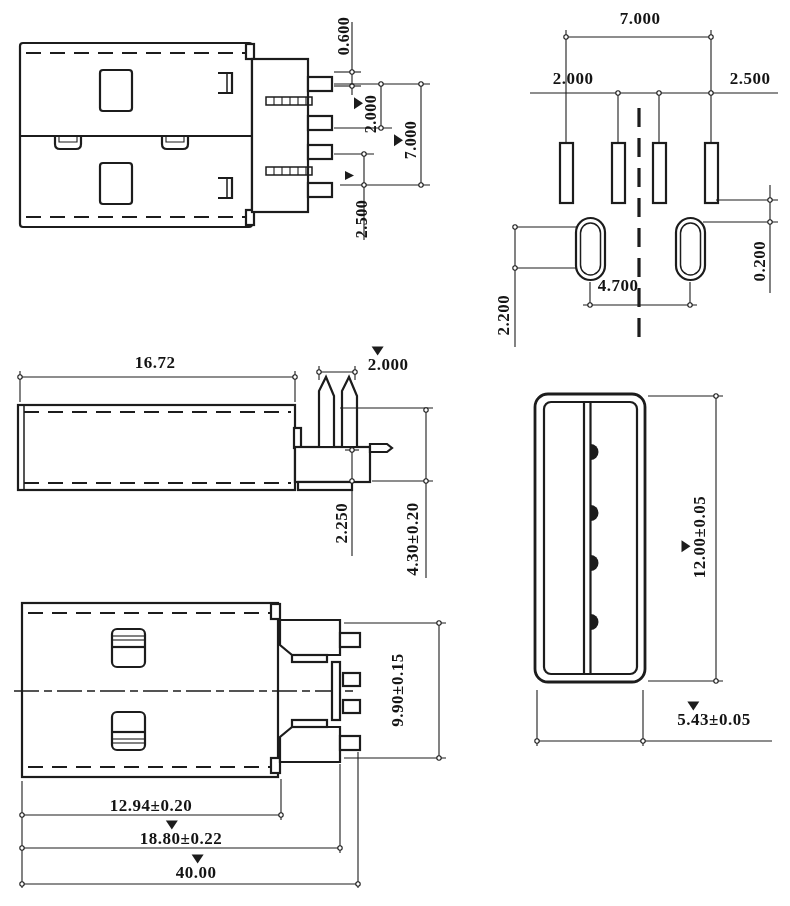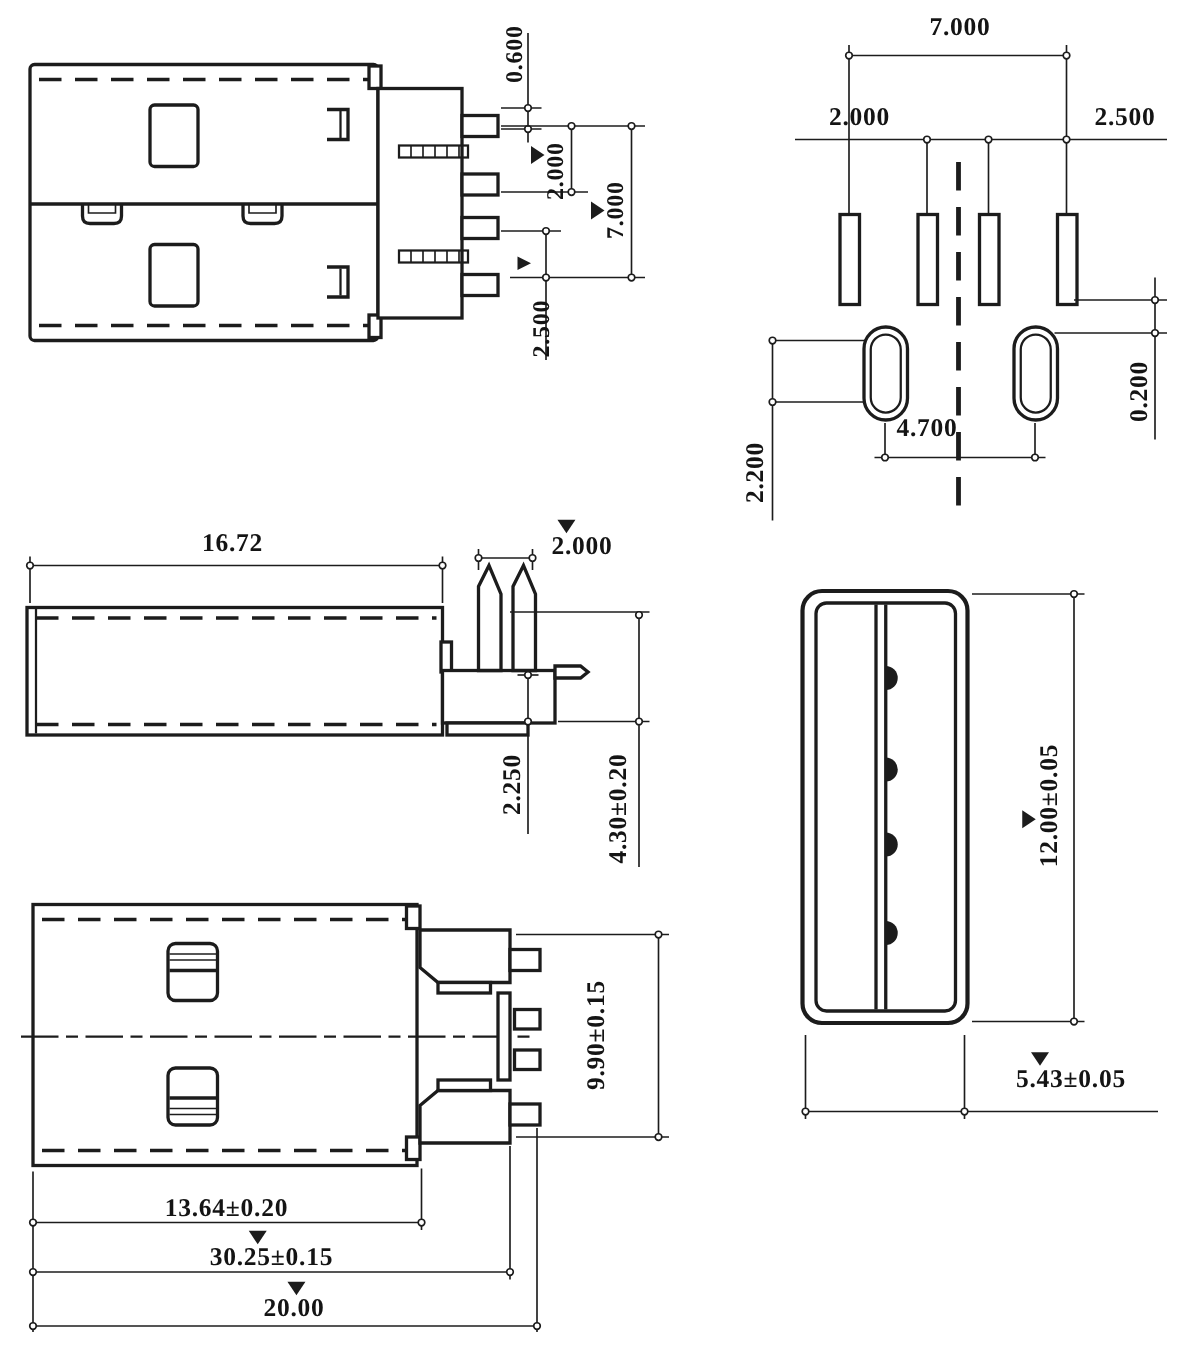"13.64±0.20" span { text: 13.64 -> 12.94 }
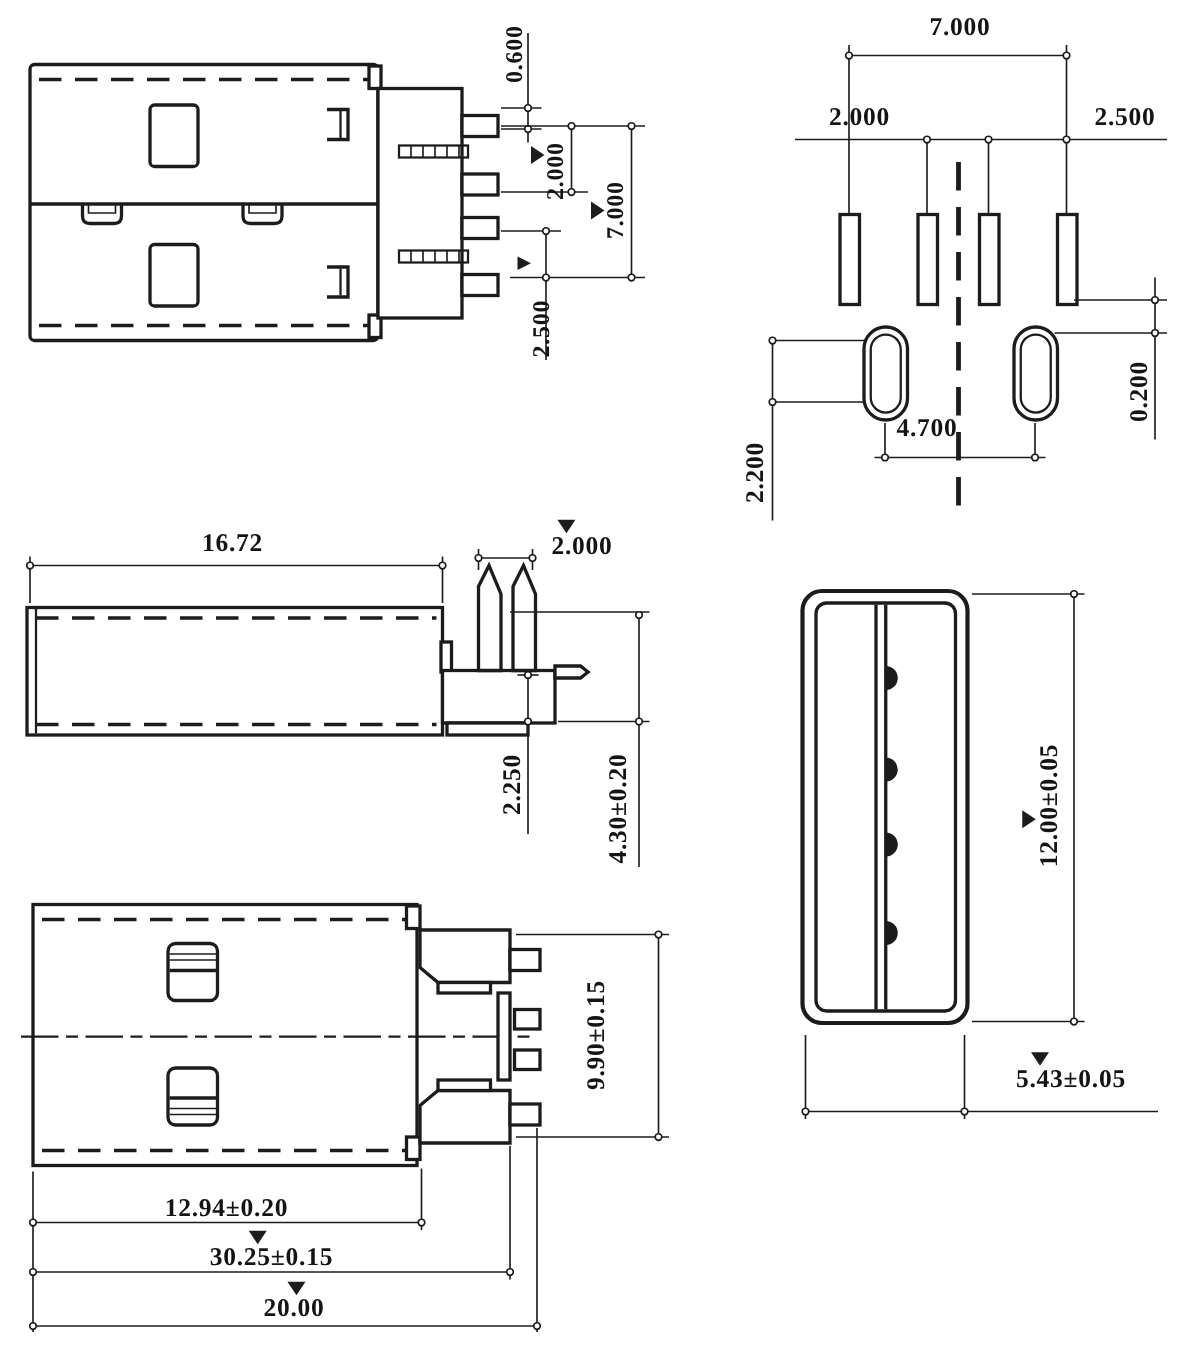"30.25±0.15" span { text: 30.25±0.15 -> 18.80±0.22 }
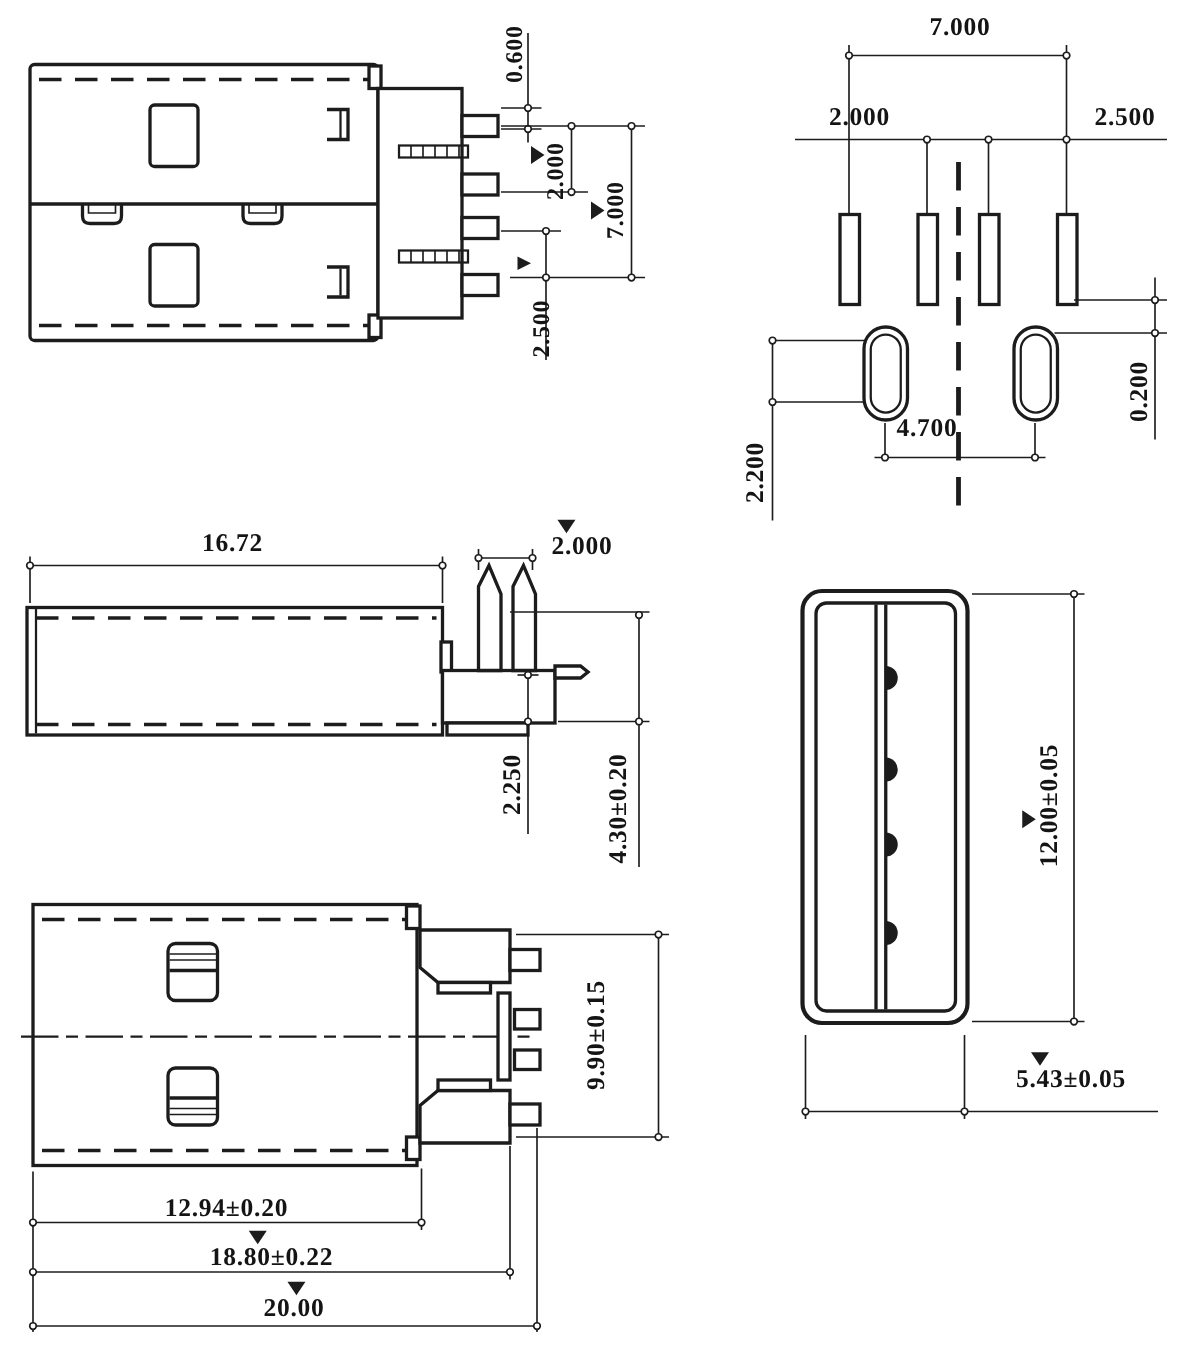"20.00" span { text: 20.00 -> 40.00 }
